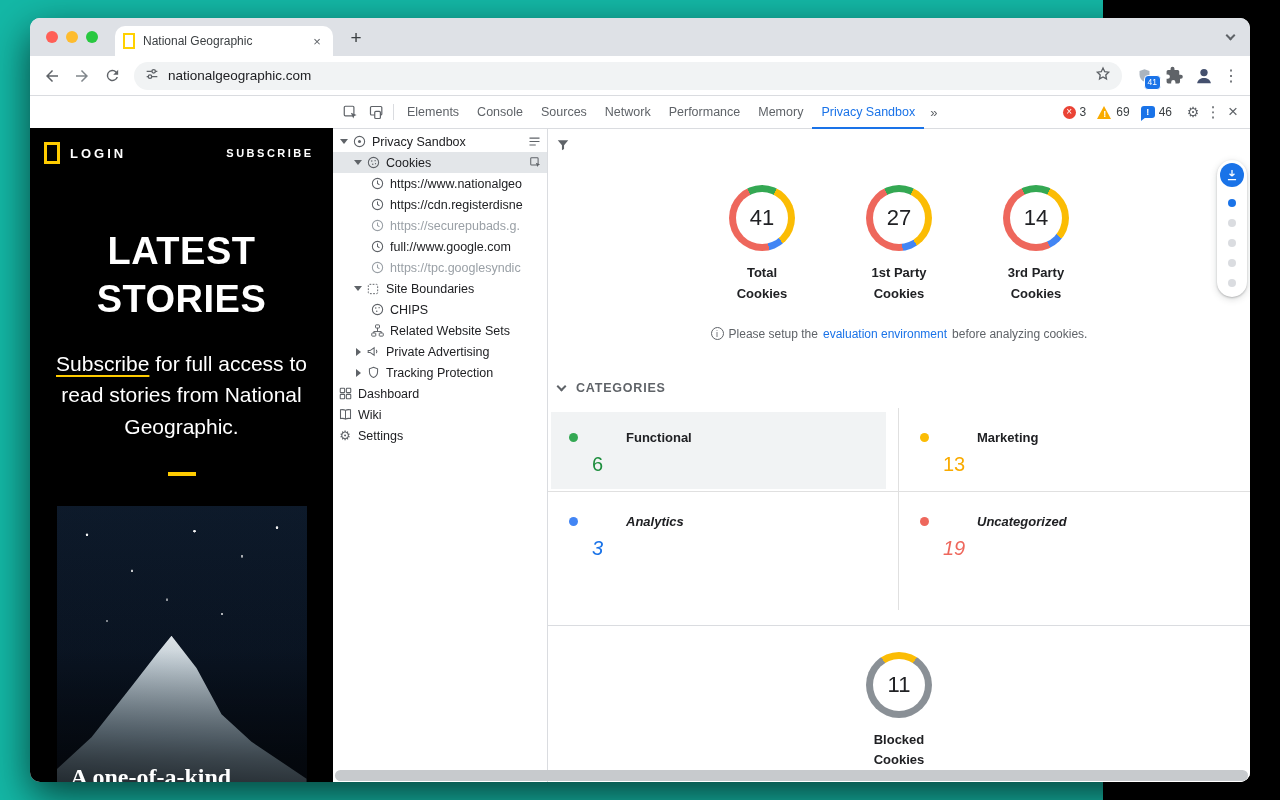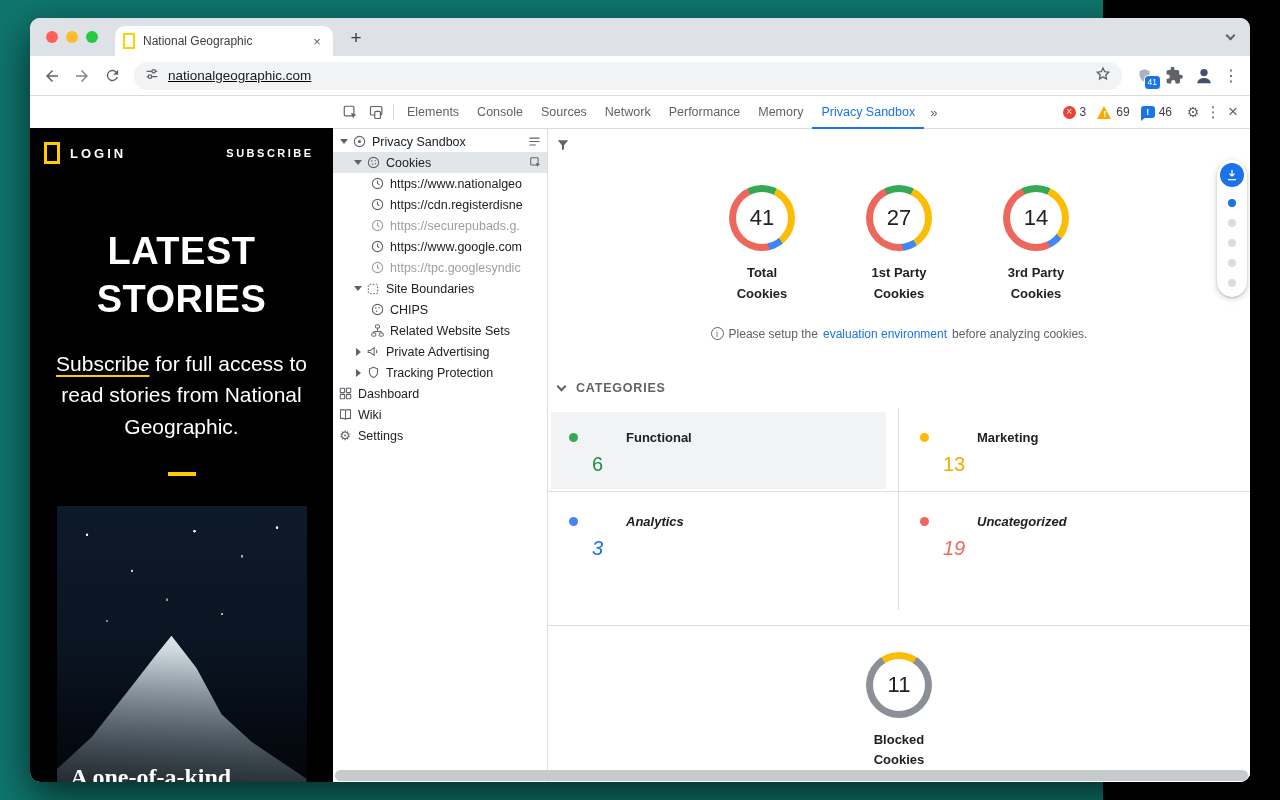"National Geographic" .canvas { background: #0f766e -> #14b8a6 }
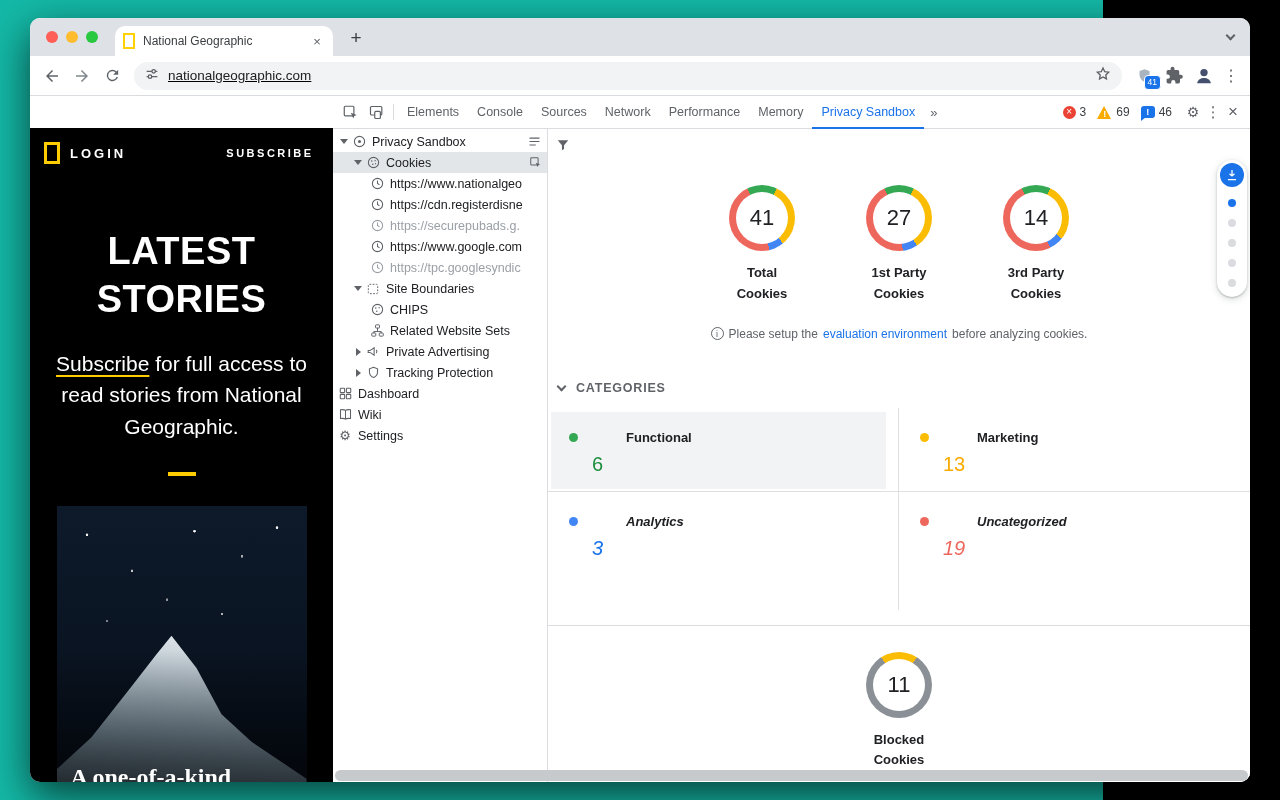"nationalgeographic.com" .omnibox { text-decoration: underline -> none }
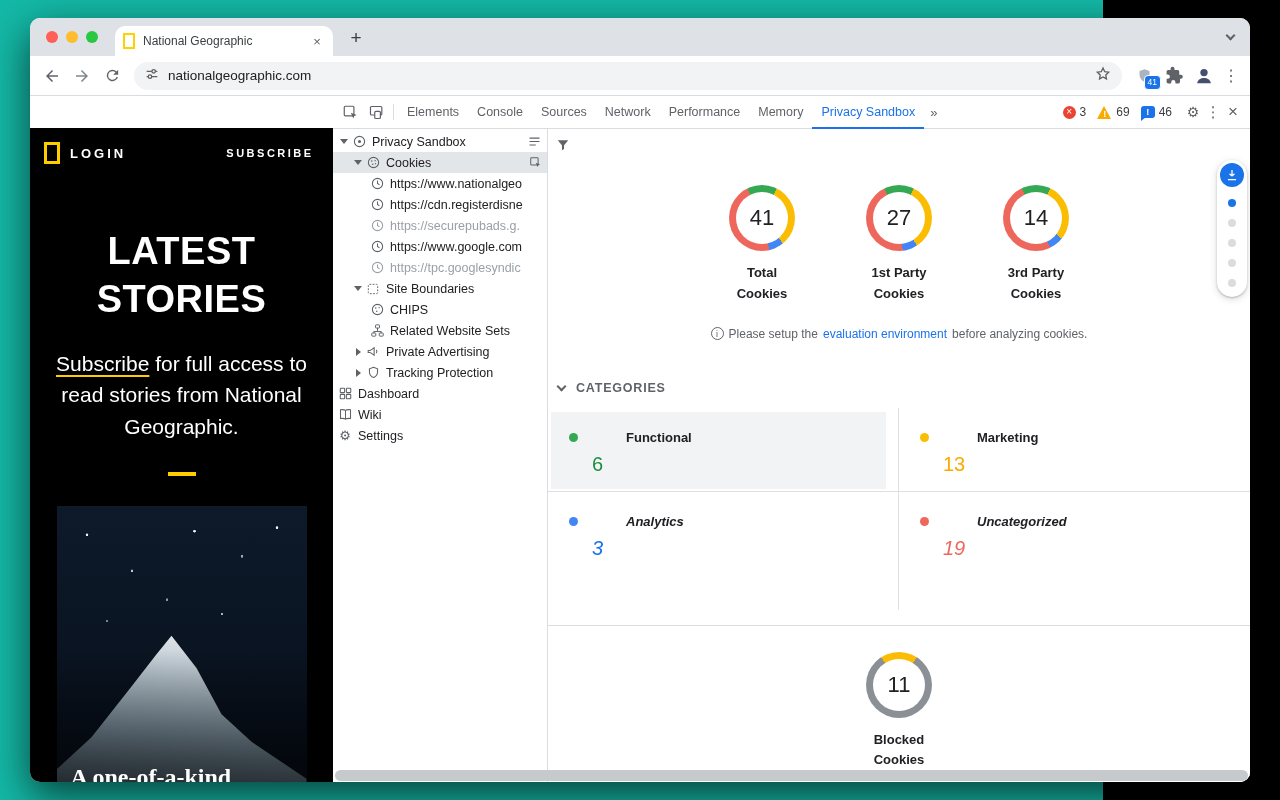"https://www.google.com" span.tlabel { text: https://www.google.com -> full://www.google.com }
